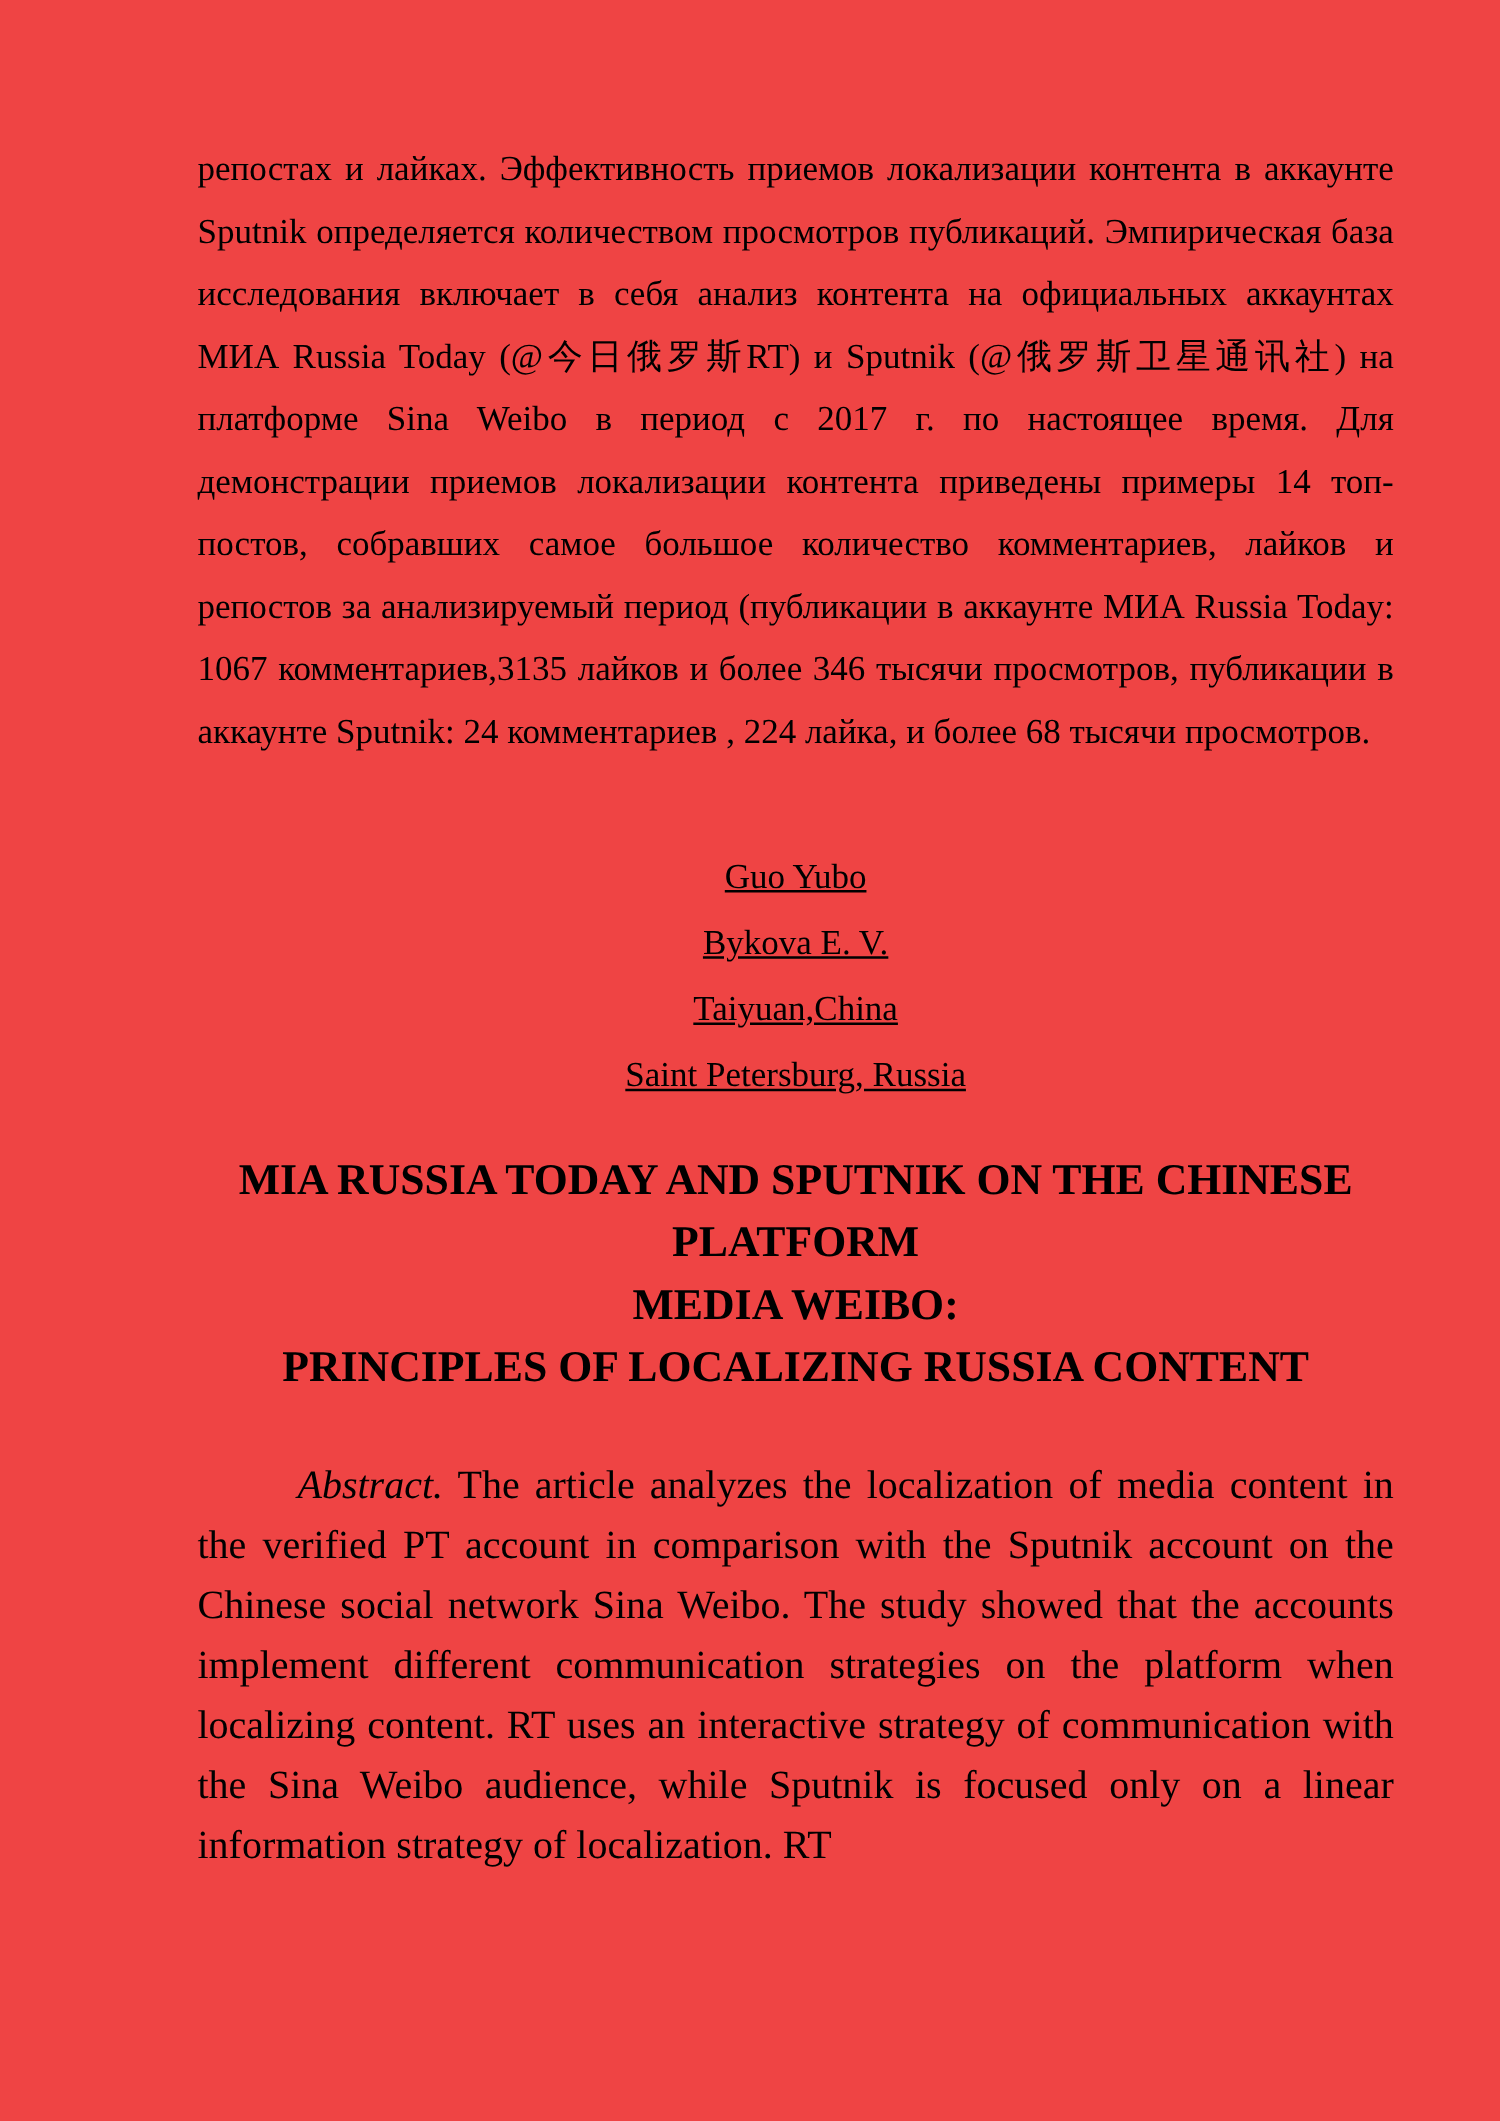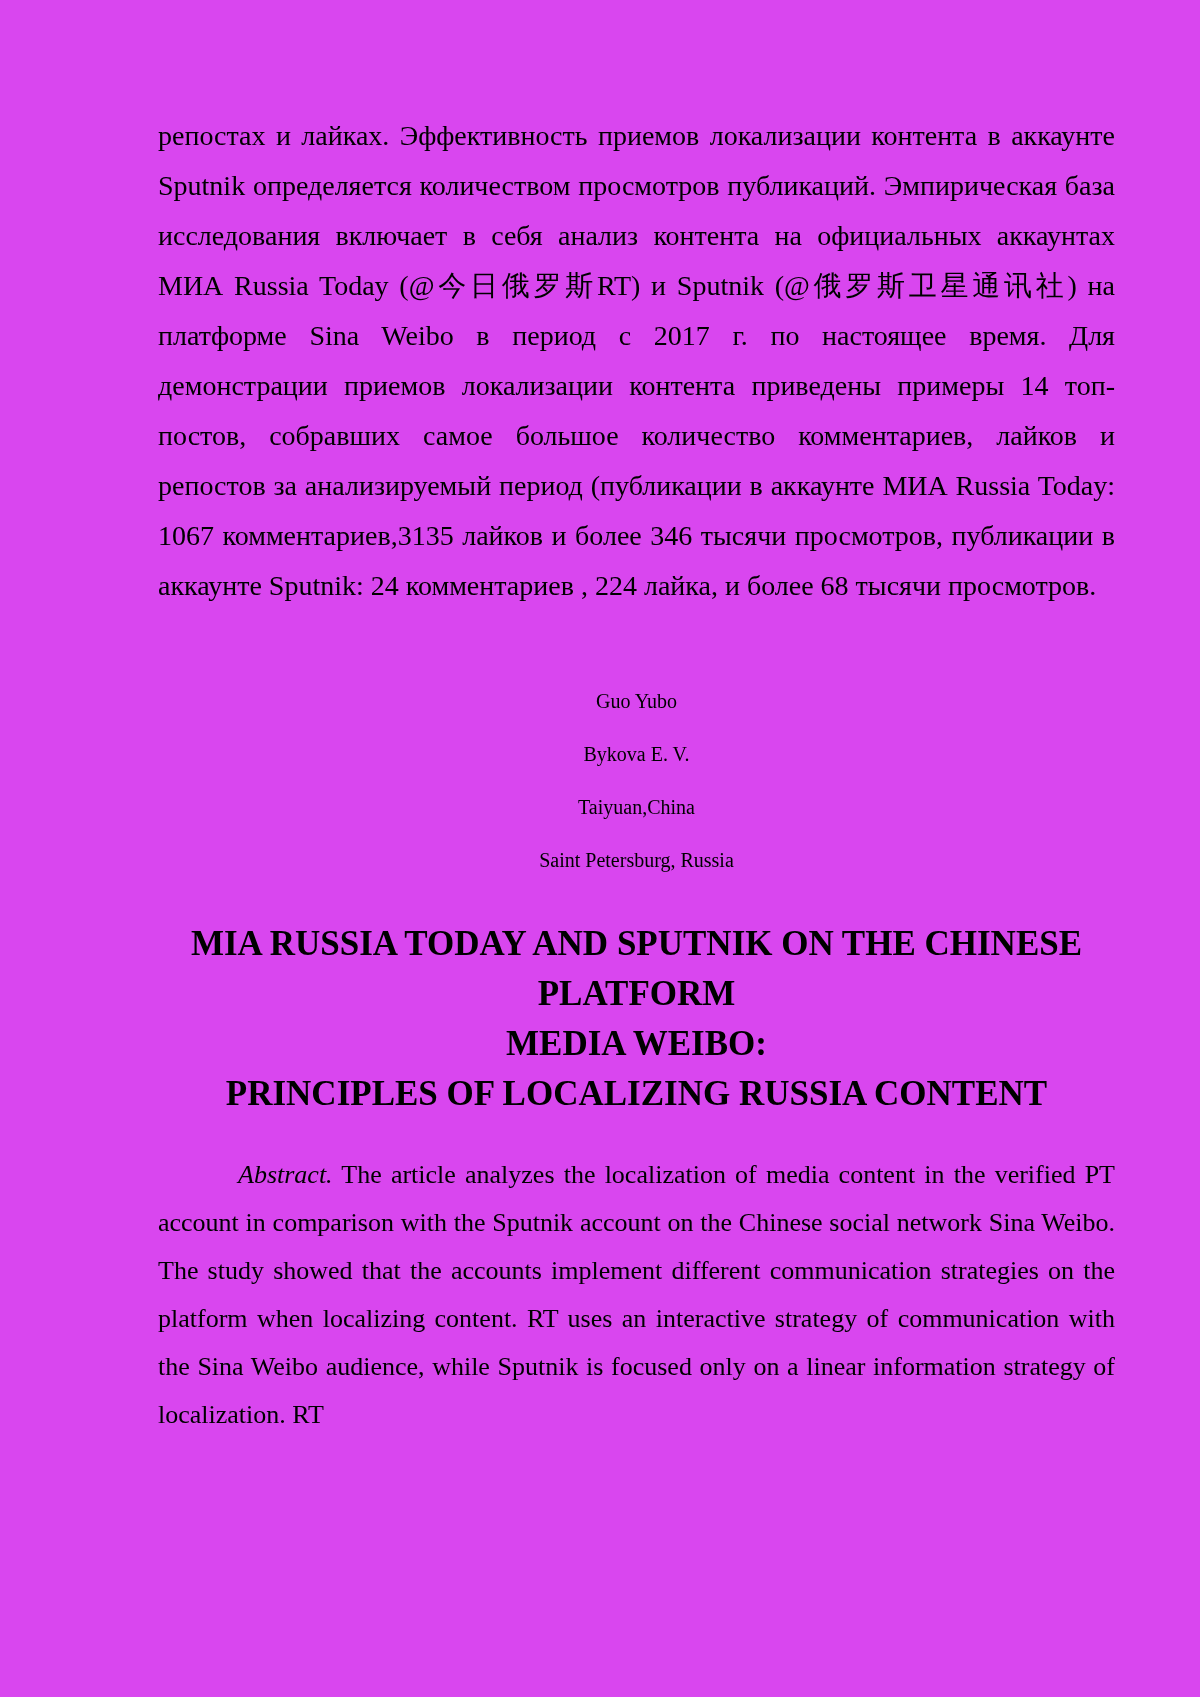"репостах и лайках. Эффективность приемов" .page { background: #d946ef -> #ef4444 }
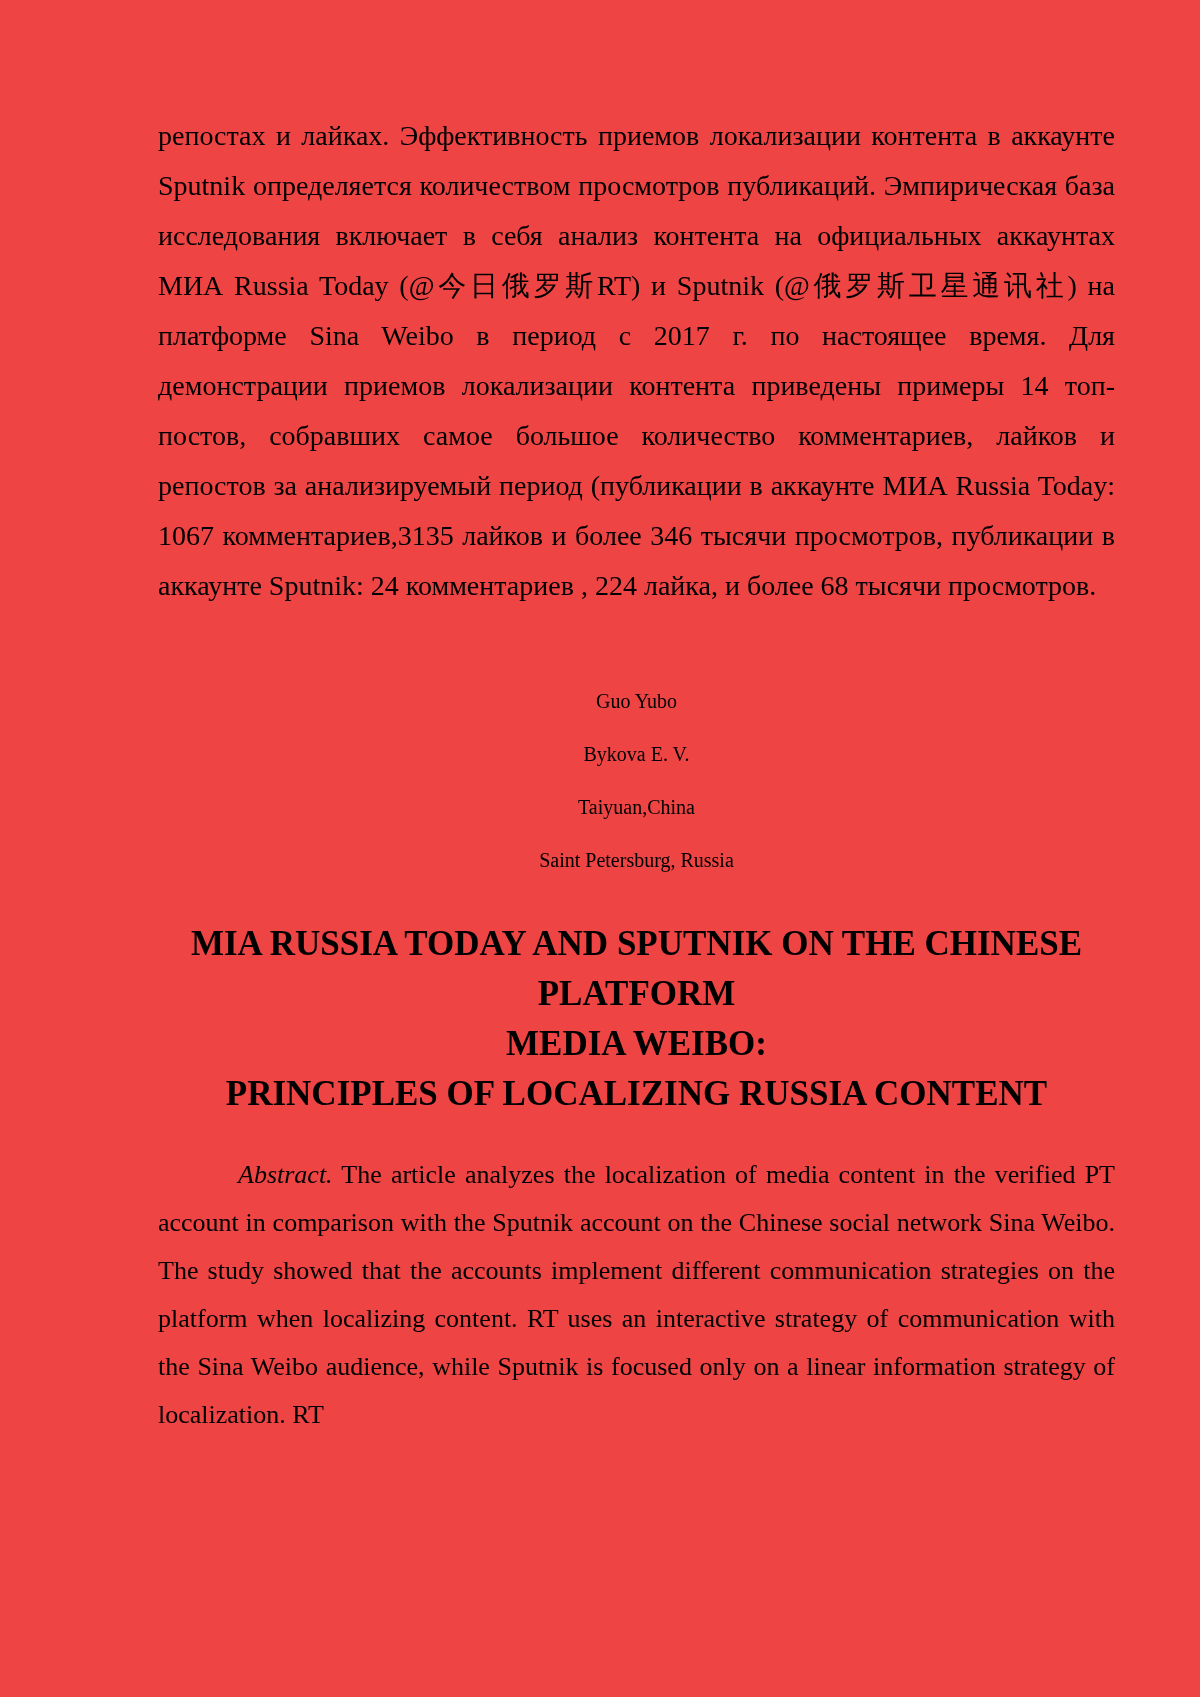"Guo Yubo" .author-line { font-size: 20px -> 28px; text-decoration: none -> underline }
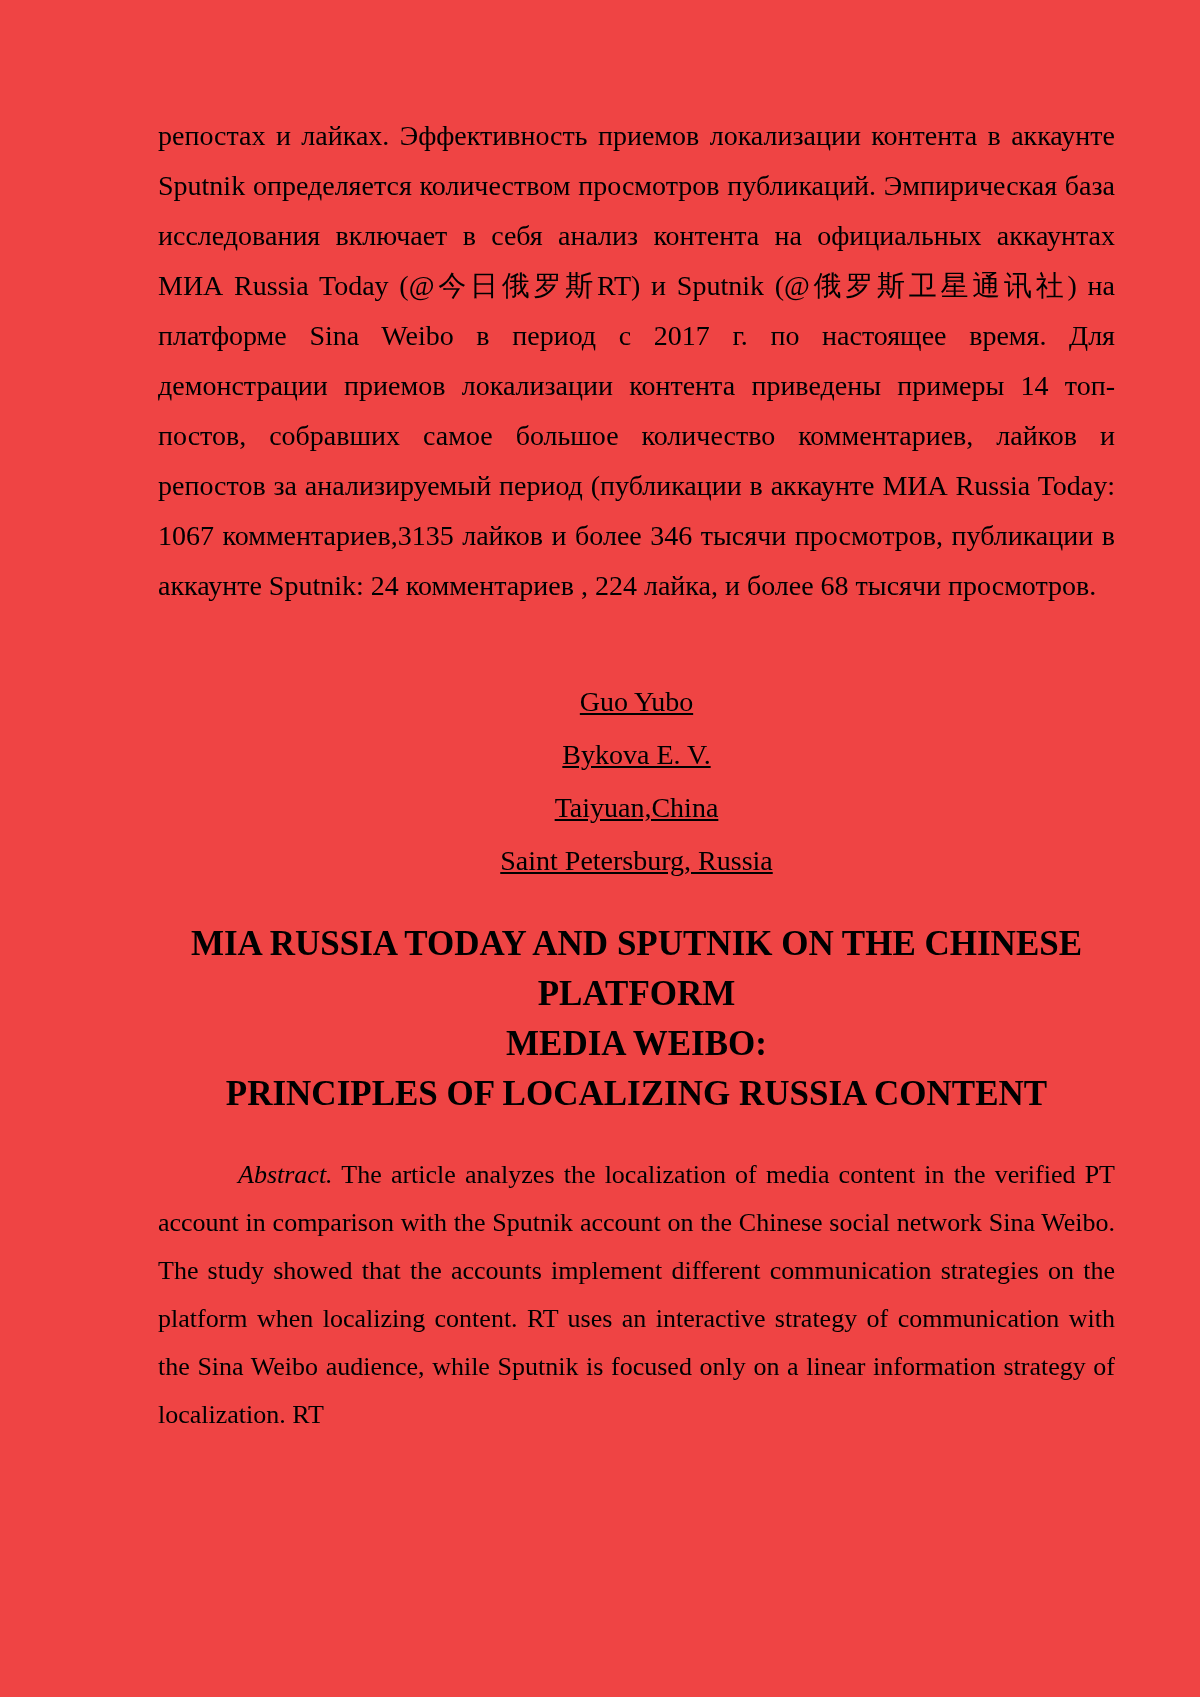"Abstract. The article analyzes the" .abstract-para { font-size: 26px -> 32px; margin-top: 32px -> 44px }
